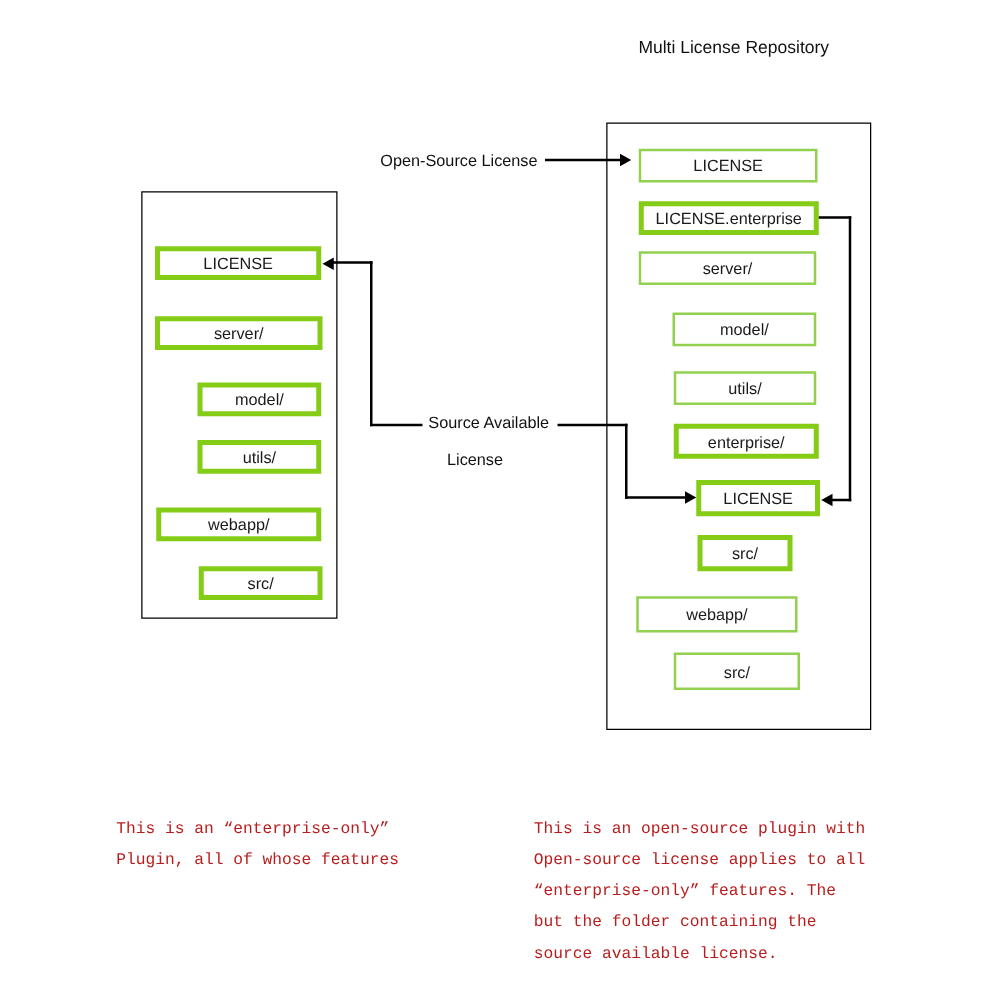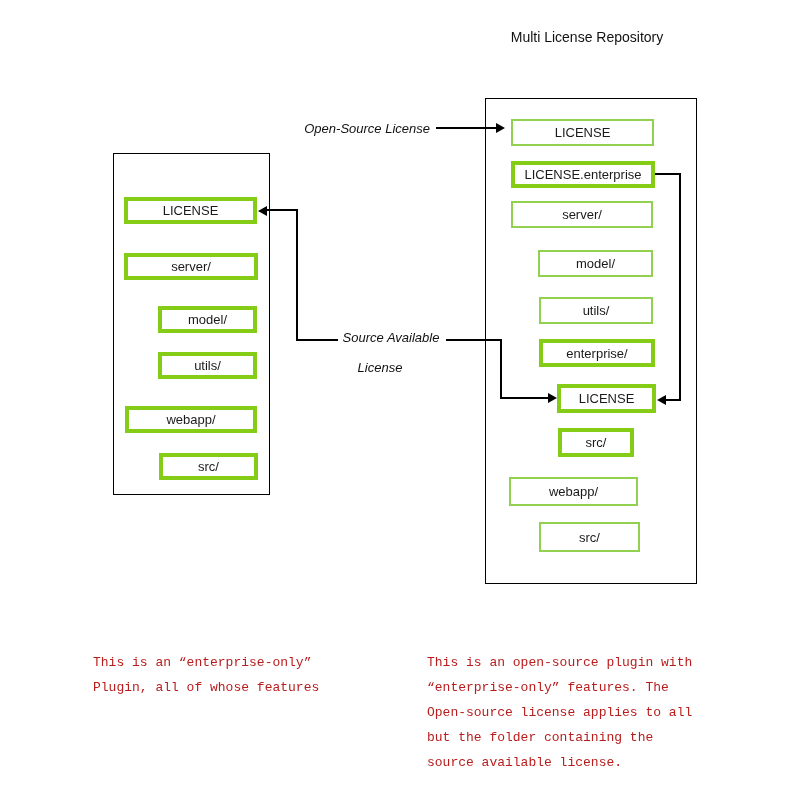"Open-Source License" .conn-label { font-style: italic -> none }
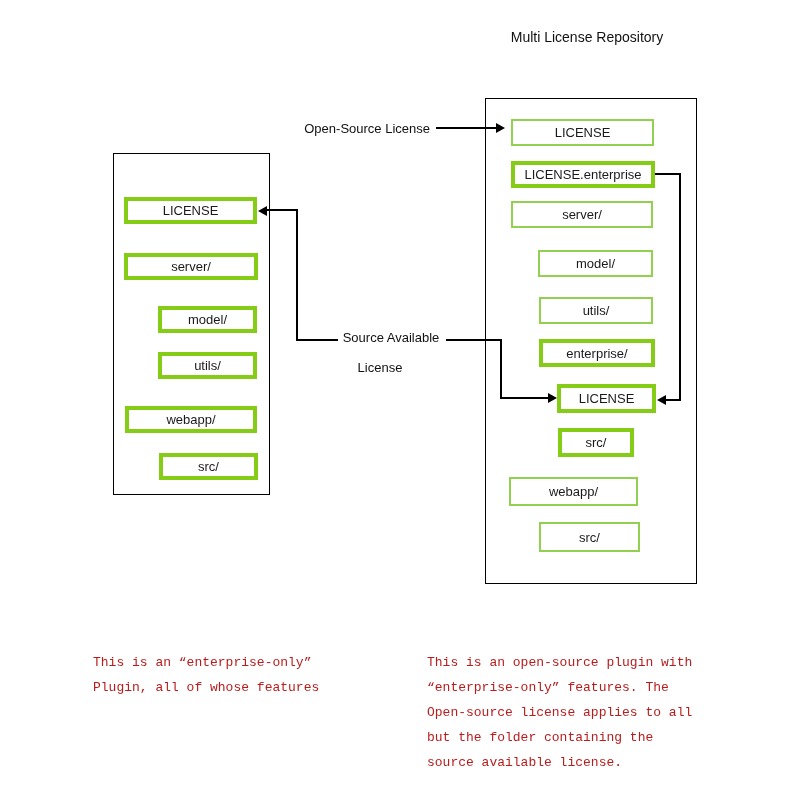"“enterprise-only” features. The" div { order: before "Open-source license applies to all" -> after "Open-source license applies to all" }
